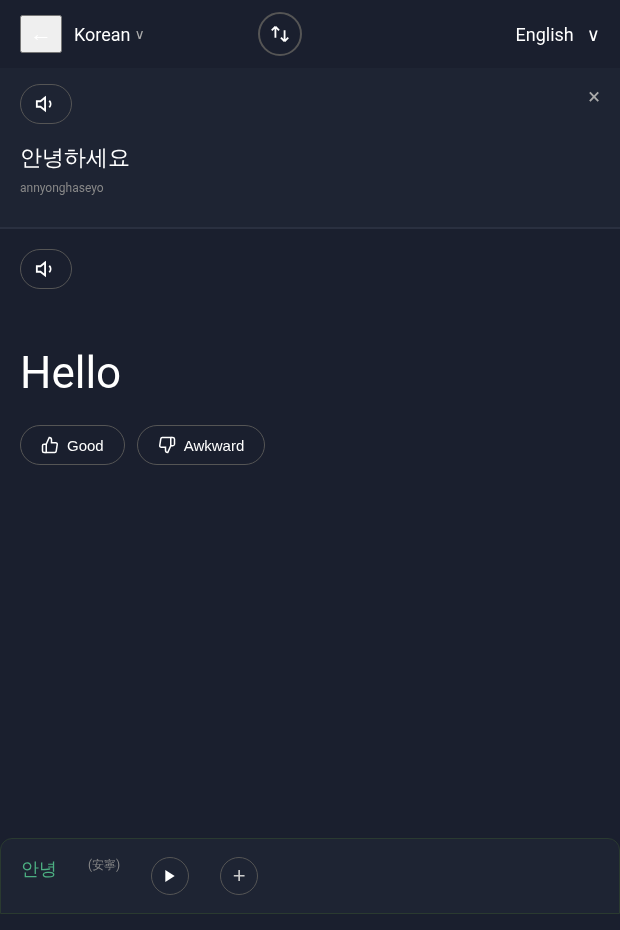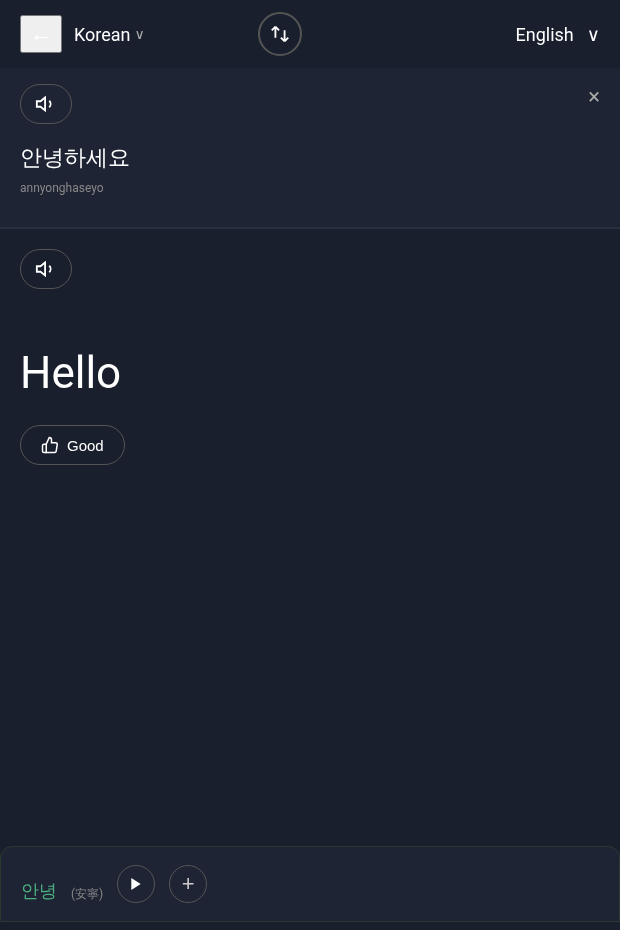"Awkward" button.feedback-btn { html: none -> <button> <svg> <path></path> <path></path> </svg> <span>Awkward</span> </button> }
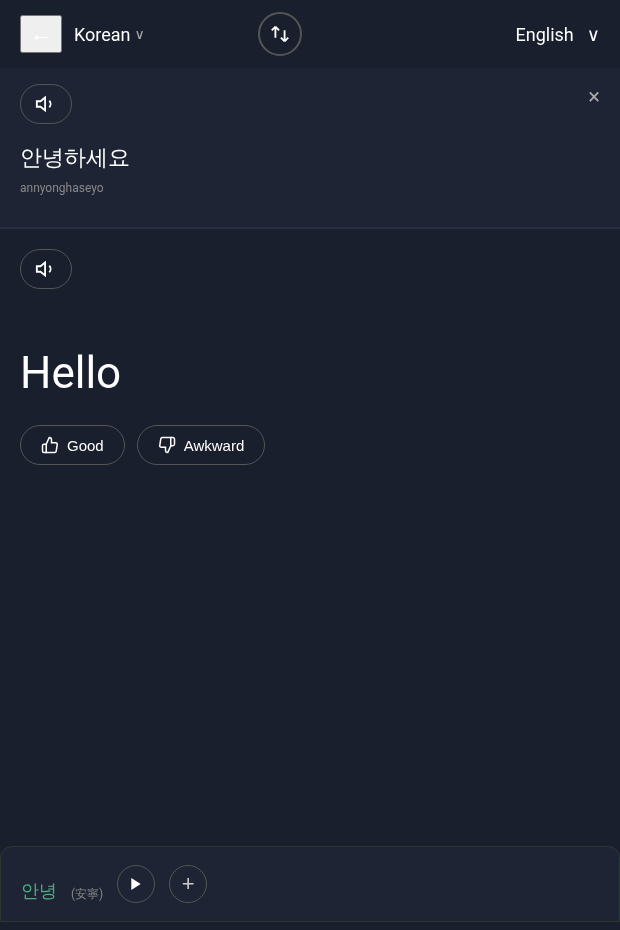"안녕" .bottom-bar { align-items: flex-end -> flex-start; bottom: 8px -> 16px; gap: 14px -> 31px }
